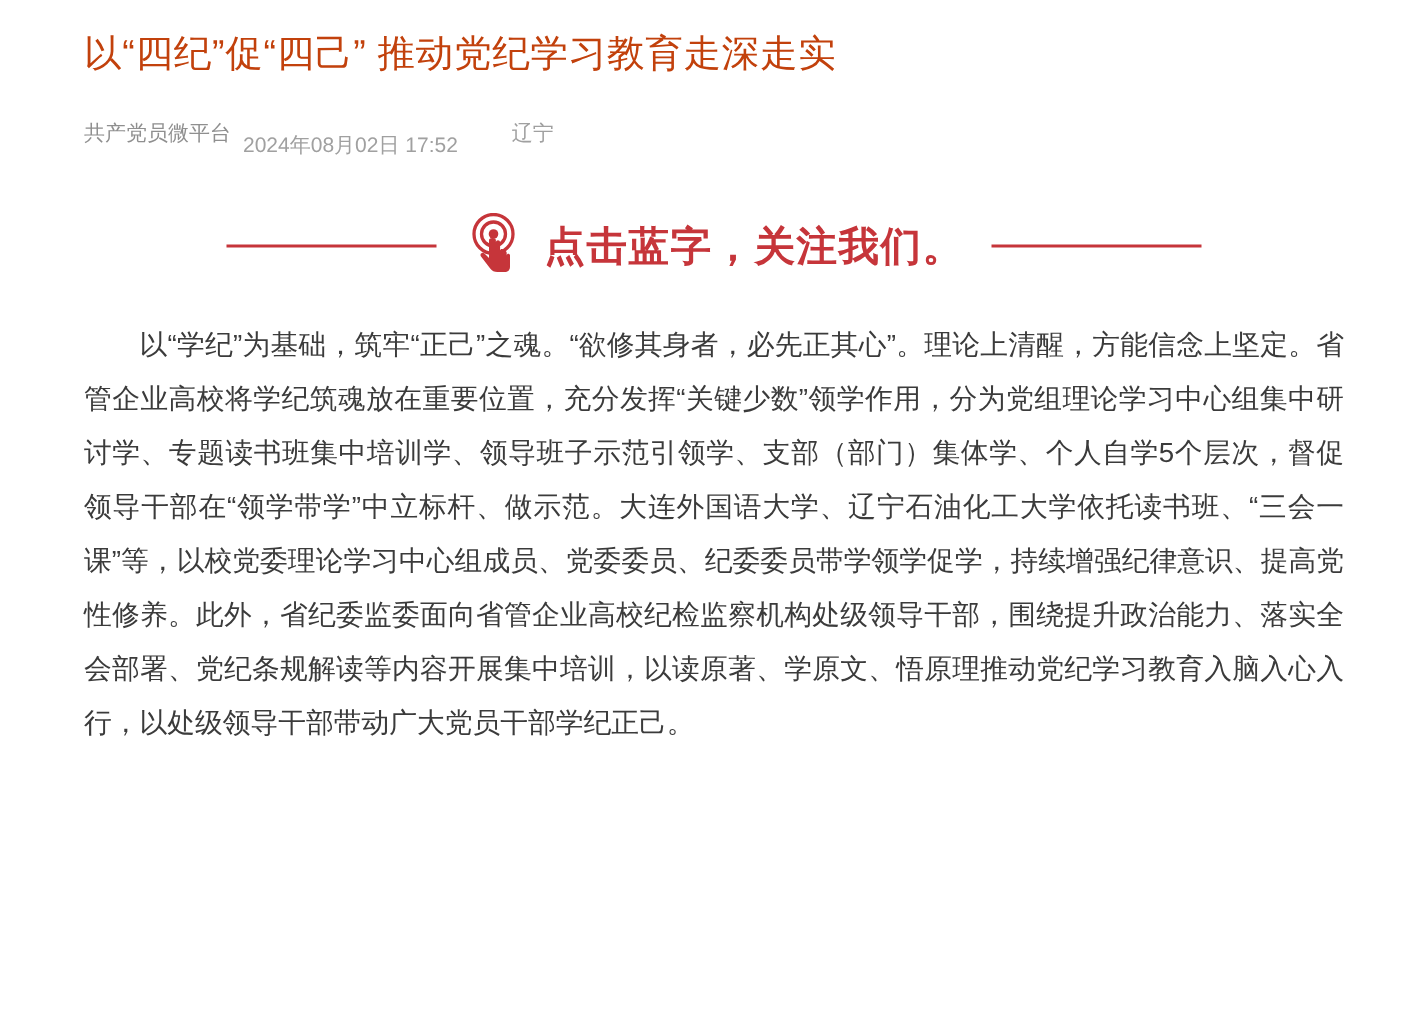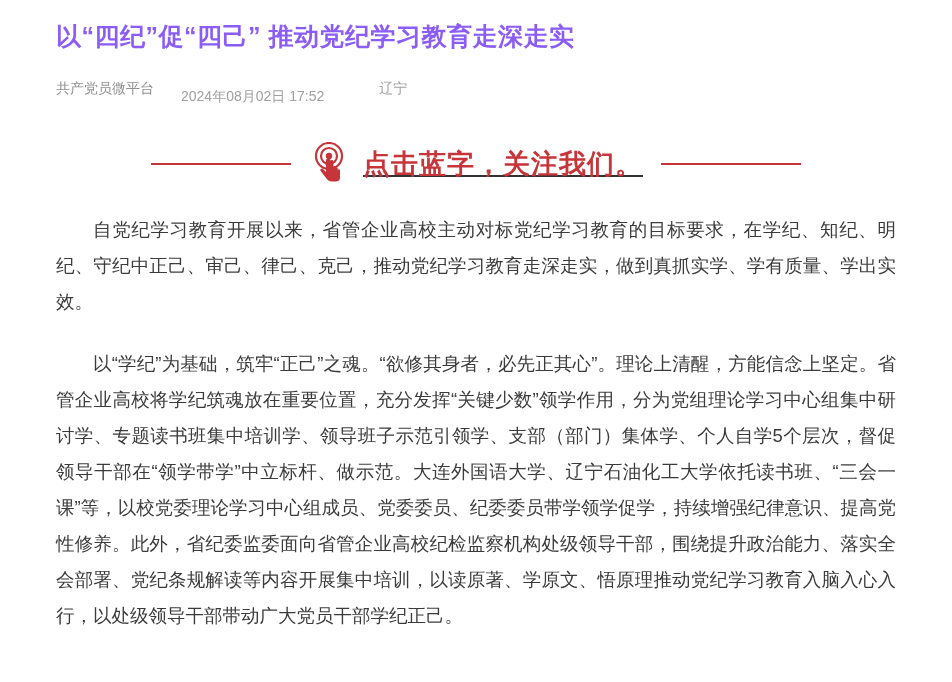"以“四纪”促“四己” 推动党纪学习教育走深走实" .article-title { color: #8b5cf6 -> #c2410c; font-weight: bold -> normal }
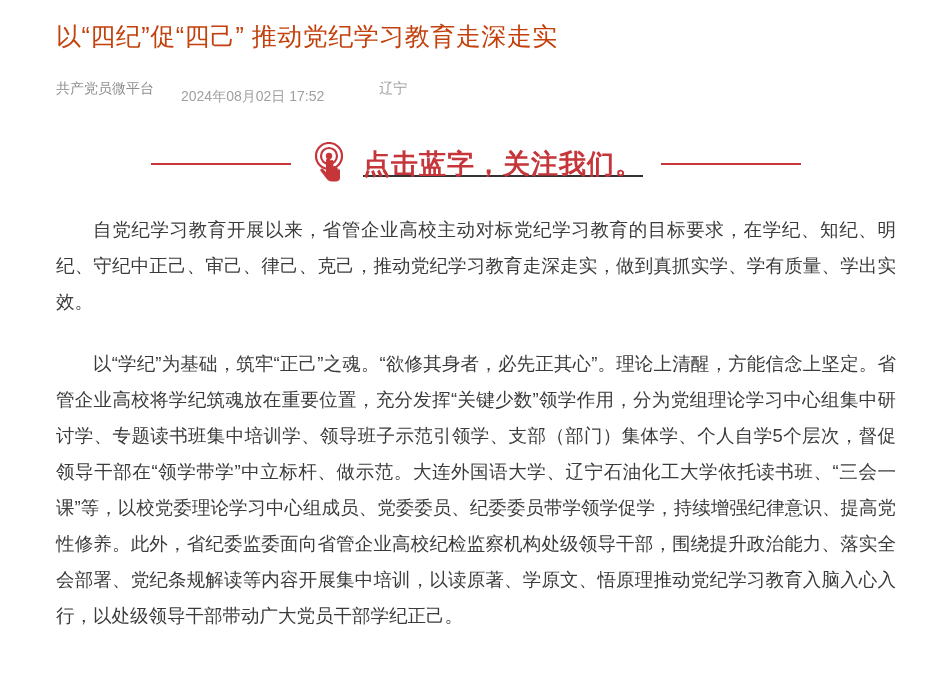"共产党员微平台" .meta-row { gap: 27px -> 8px }
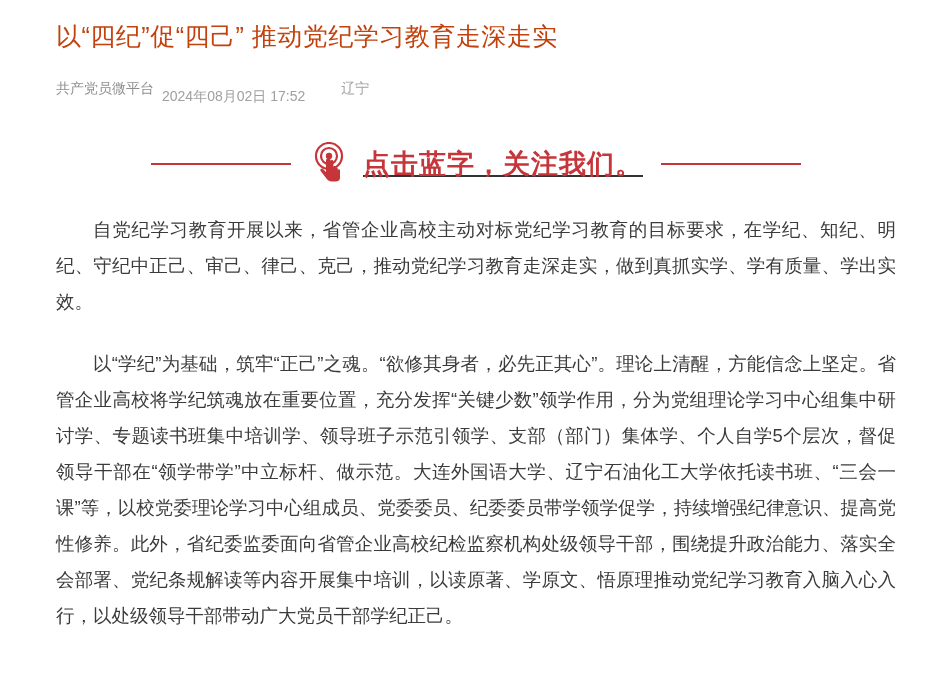"点击蓝字，关注我们。" .banner { text-decoration: underline -> none }
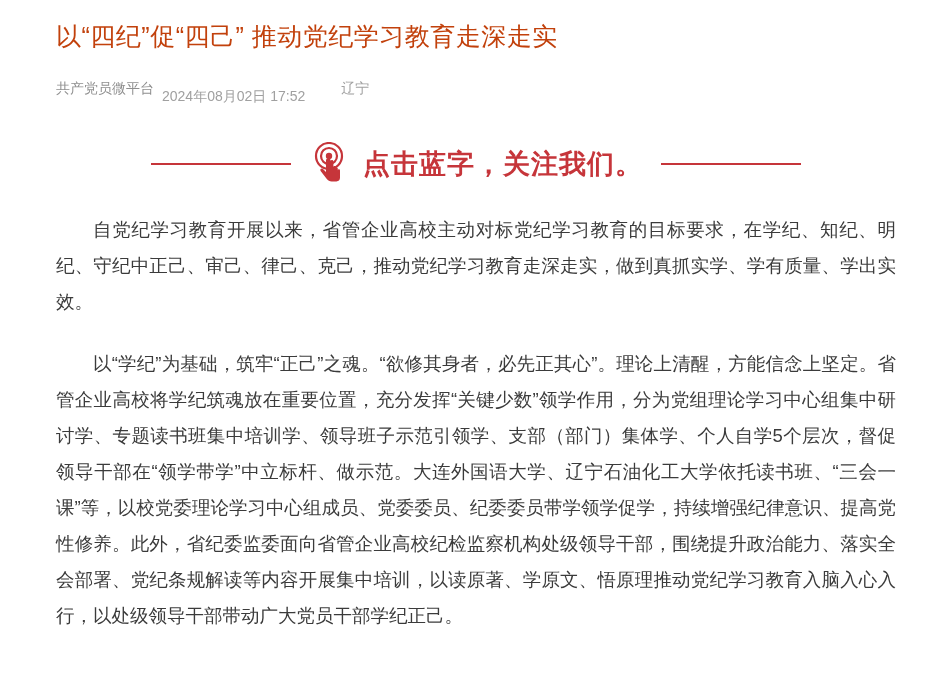"自党纪学习教育开展以来，省管企业高校主动对标党纪学习教育的目标要求，在学纪、知纪" p { html: <p>自党纪学习教育开展以来，省管企业高校主动对标党纪学习教育的目标要求，在学纪、知纪、明纪、守纪中正己、审己、律己、克己，推动党纪学习教育走深走实，做到真抓实学、学有质量、学出实效。</p> -> none }
